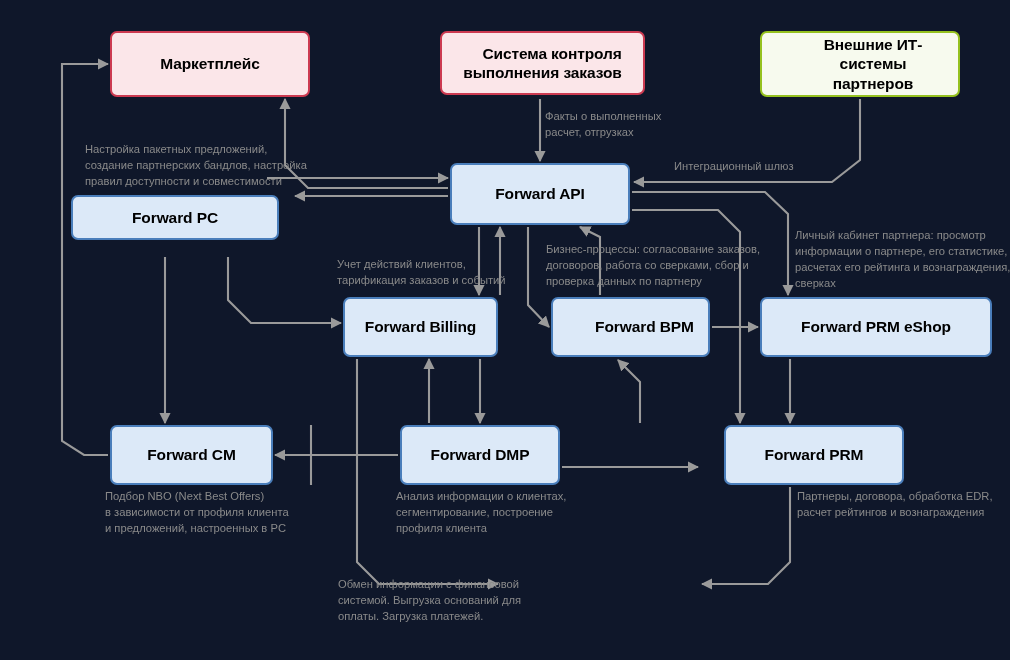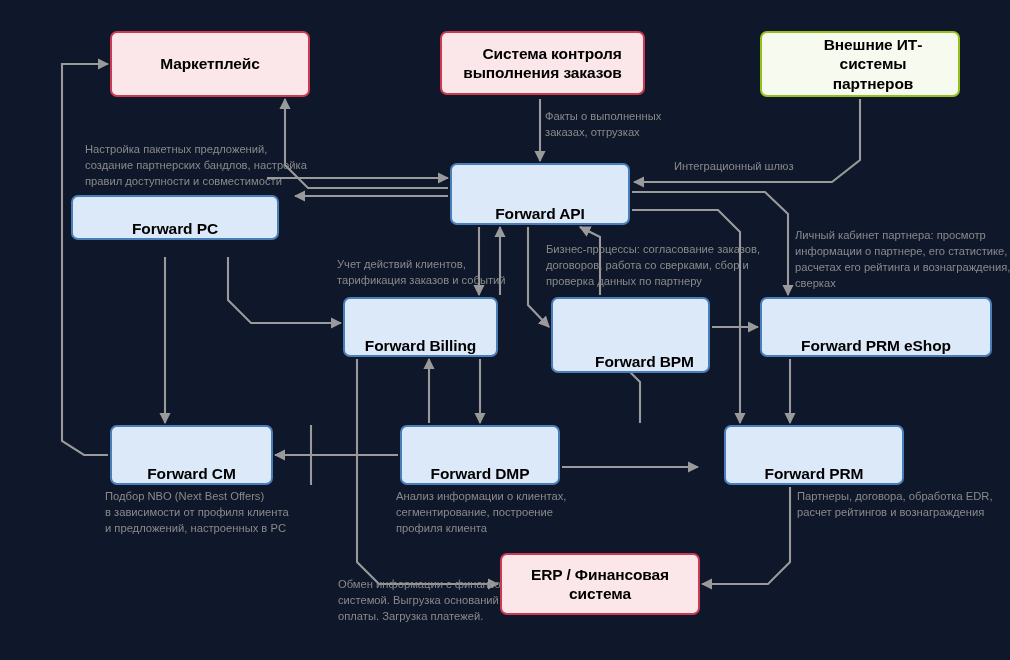"Факты о выполненных" div.note { text: заказах -> расчет }
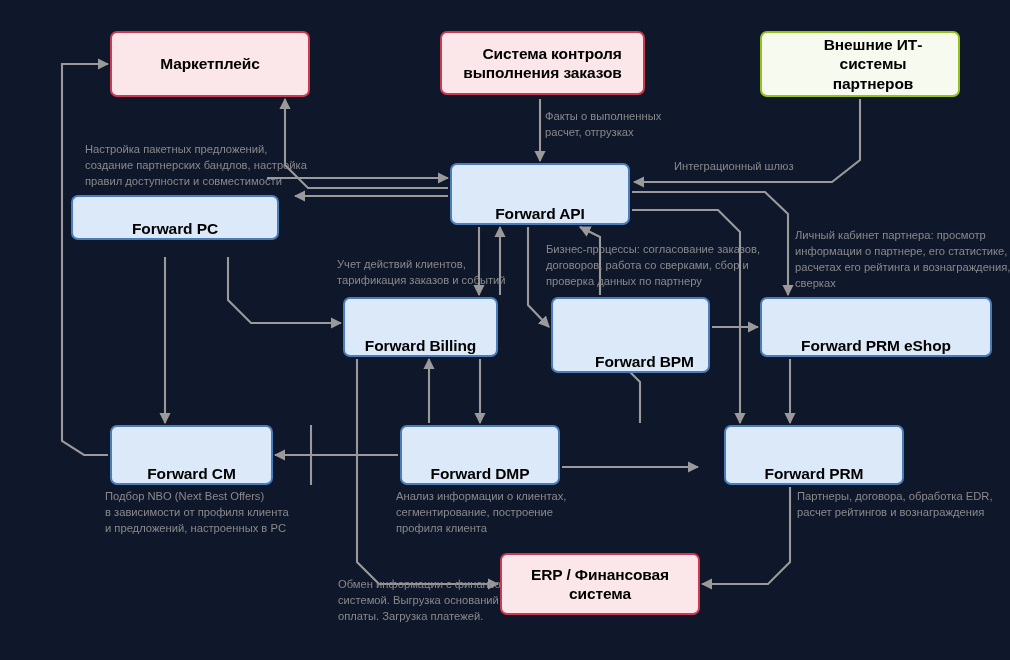"Forward API" .node.blue { align-items: flex-end -> none }
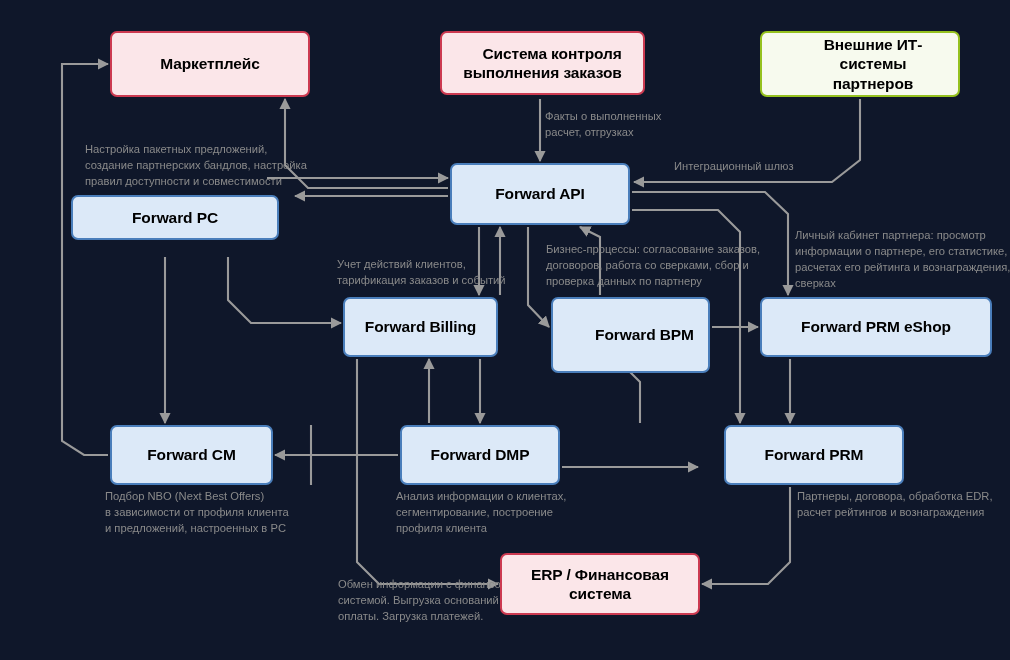"Forward BPM" div.node { height: 76px -> 60px }
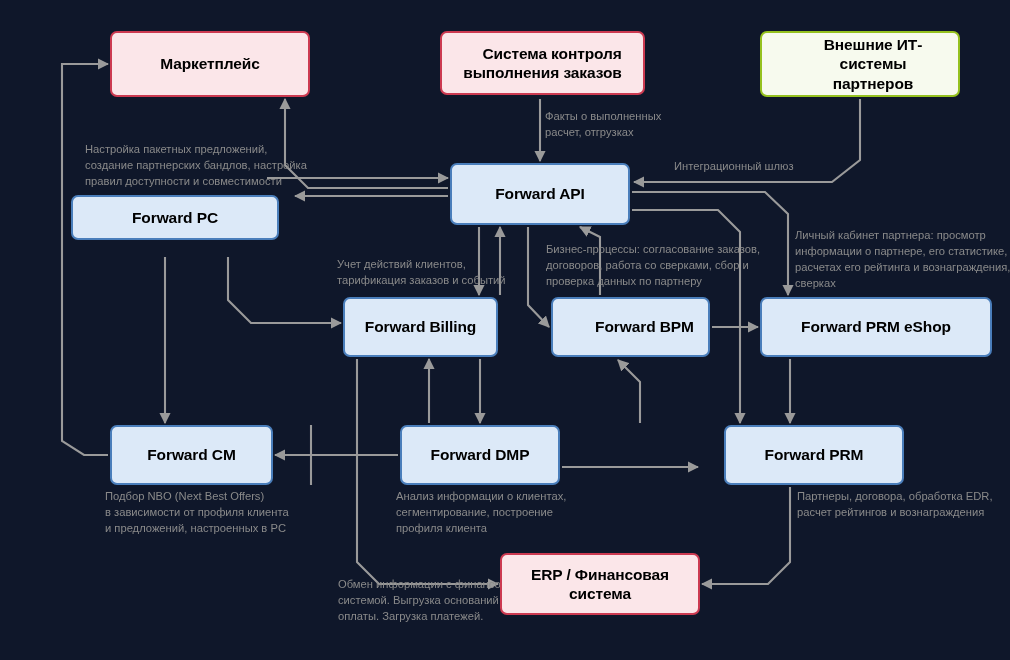"ERP / Финансовая" div.node { html: <div> <span>ERP / Финансовая система</span> </div> -> none }
